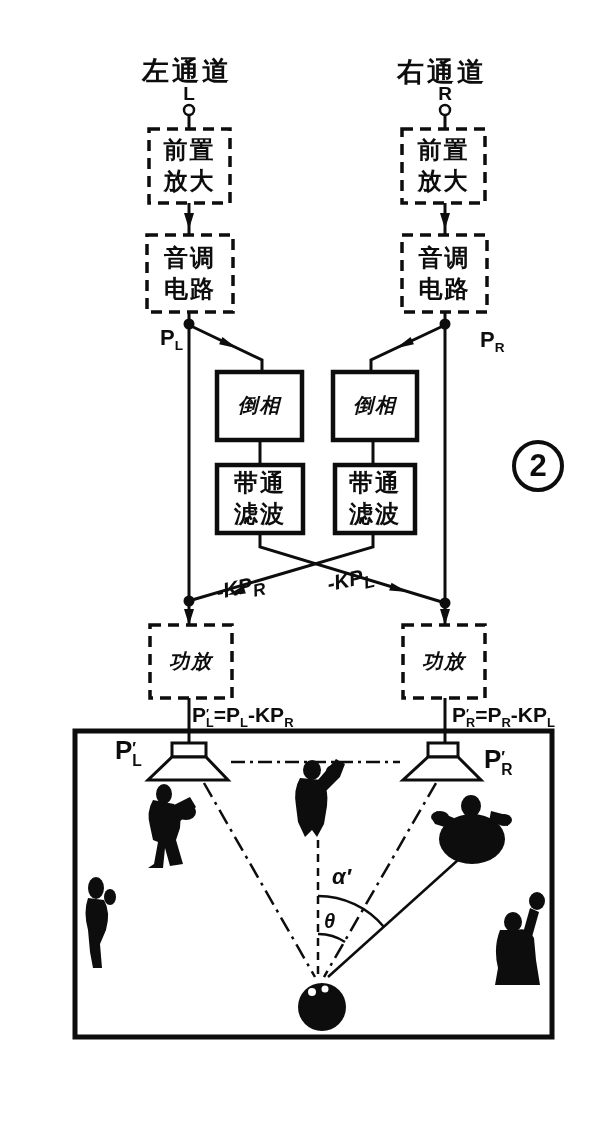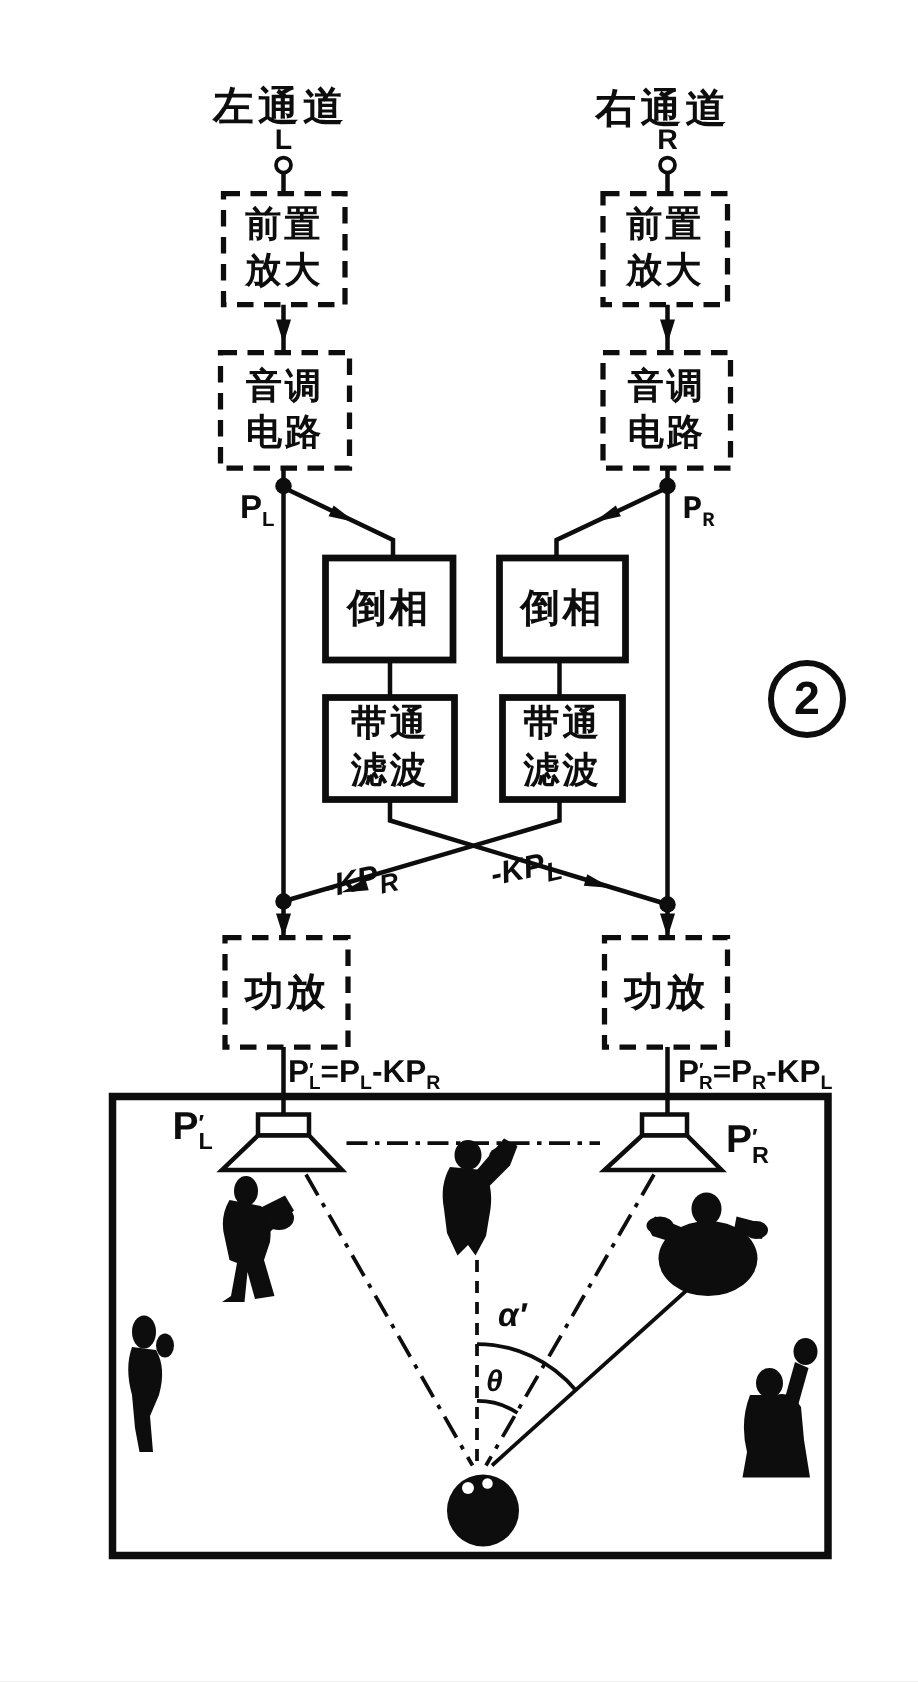"PR" div.txt { font-family: Liberation Mono, monospace -> none; left: 455px -> 480px }
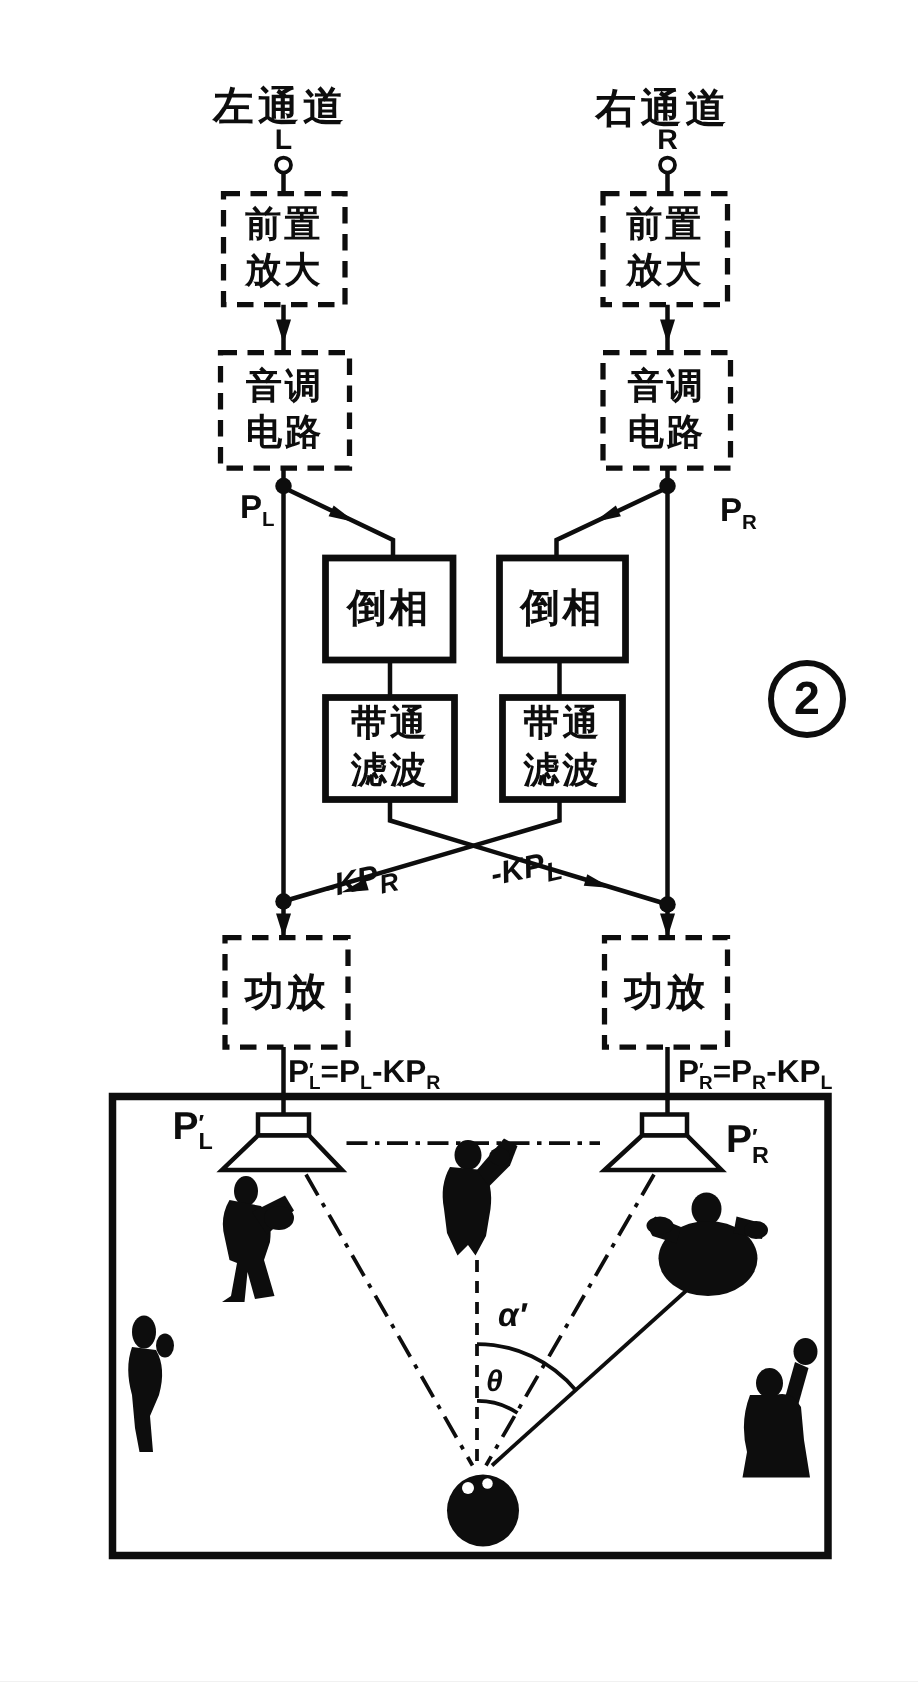"倒相" .f26 { font-size: 26px -> 20px; font-style: none -> italic }
